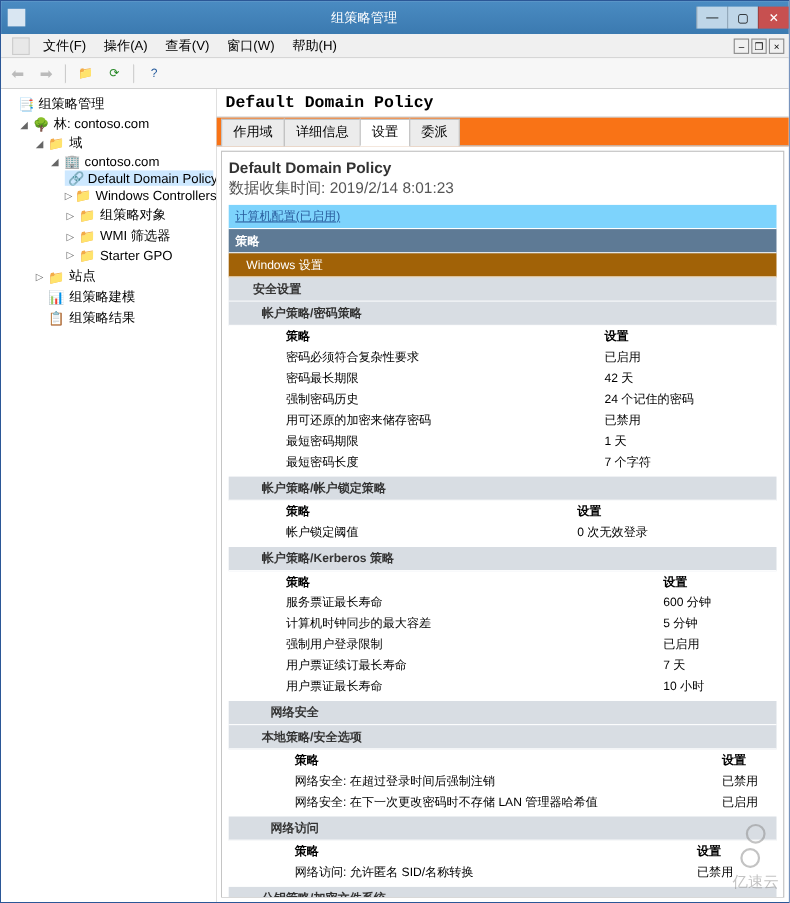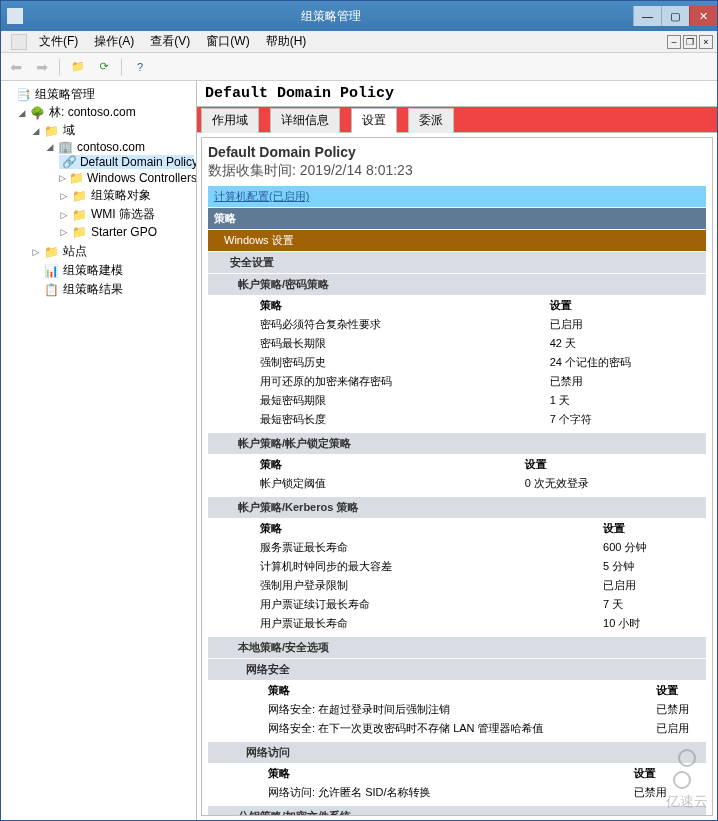"作用域" .tabstrip { background: #ef4444 -> #f97316; gap: 12px -> none }
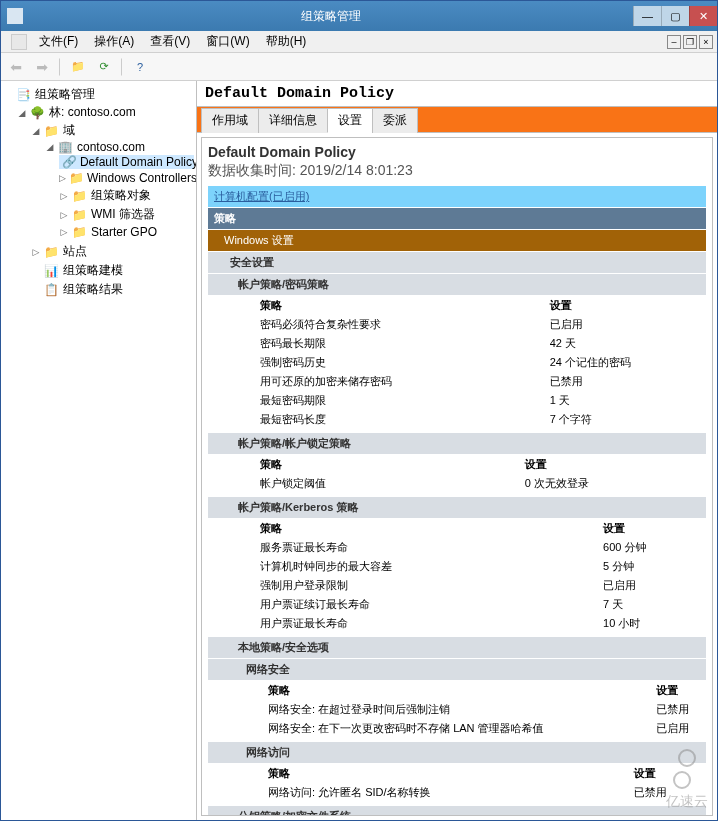"本地策略/安全选项" div.bar { order: before "网络安全" -> after "网络安全" }
